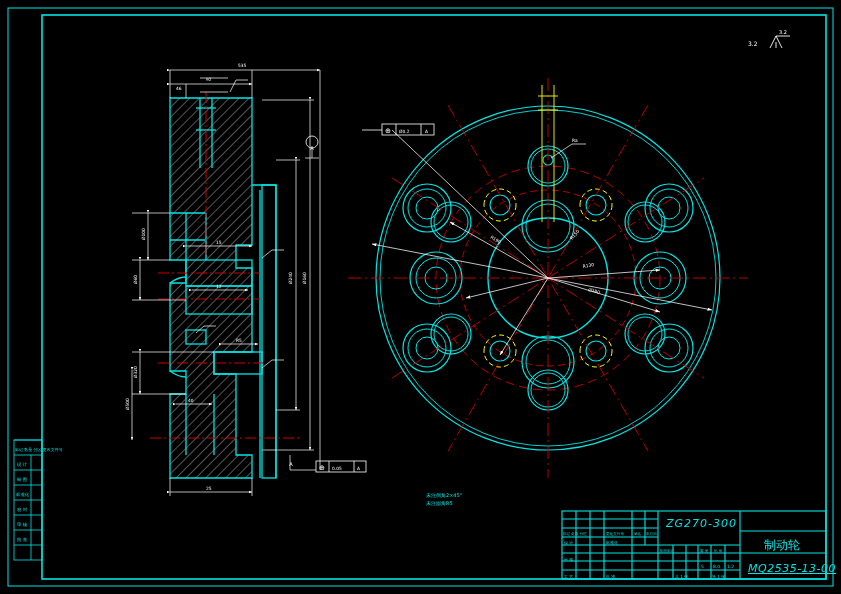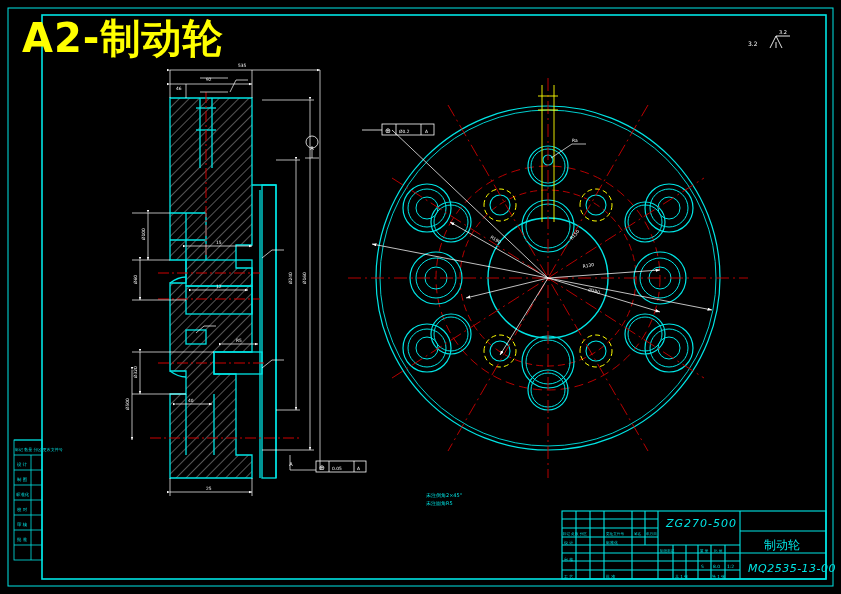"A2-制动轮" div.ttl { html: <div>A2-制动轮</div> -> none }
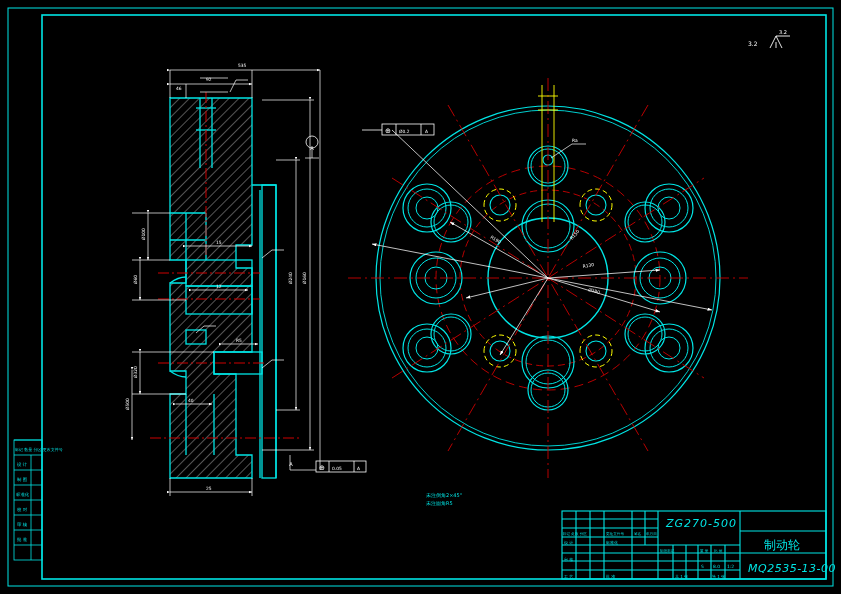"ZG270-500" div.tbtxt { text: ZG270-500 -> ZG270-300 }
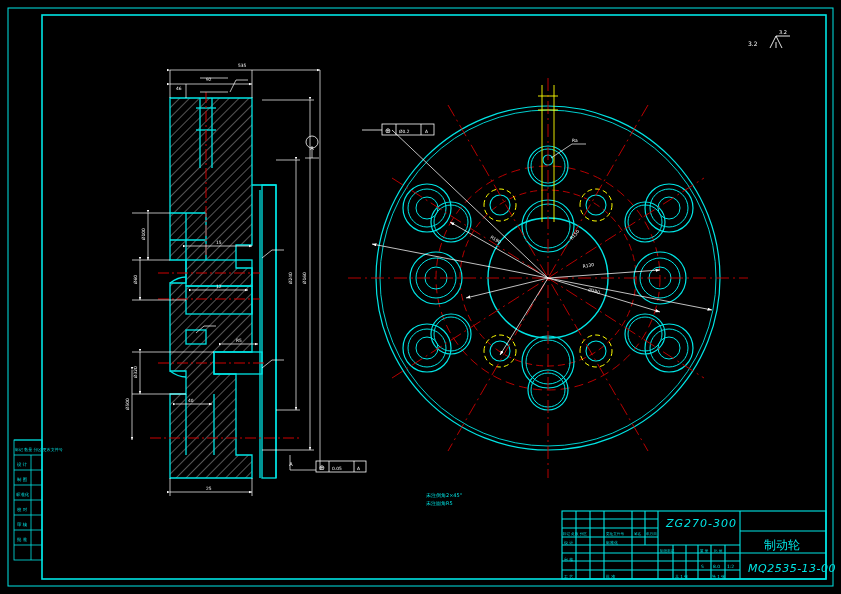"MQ2535-13-00" .pcode { text-decoration: none -> underline }
